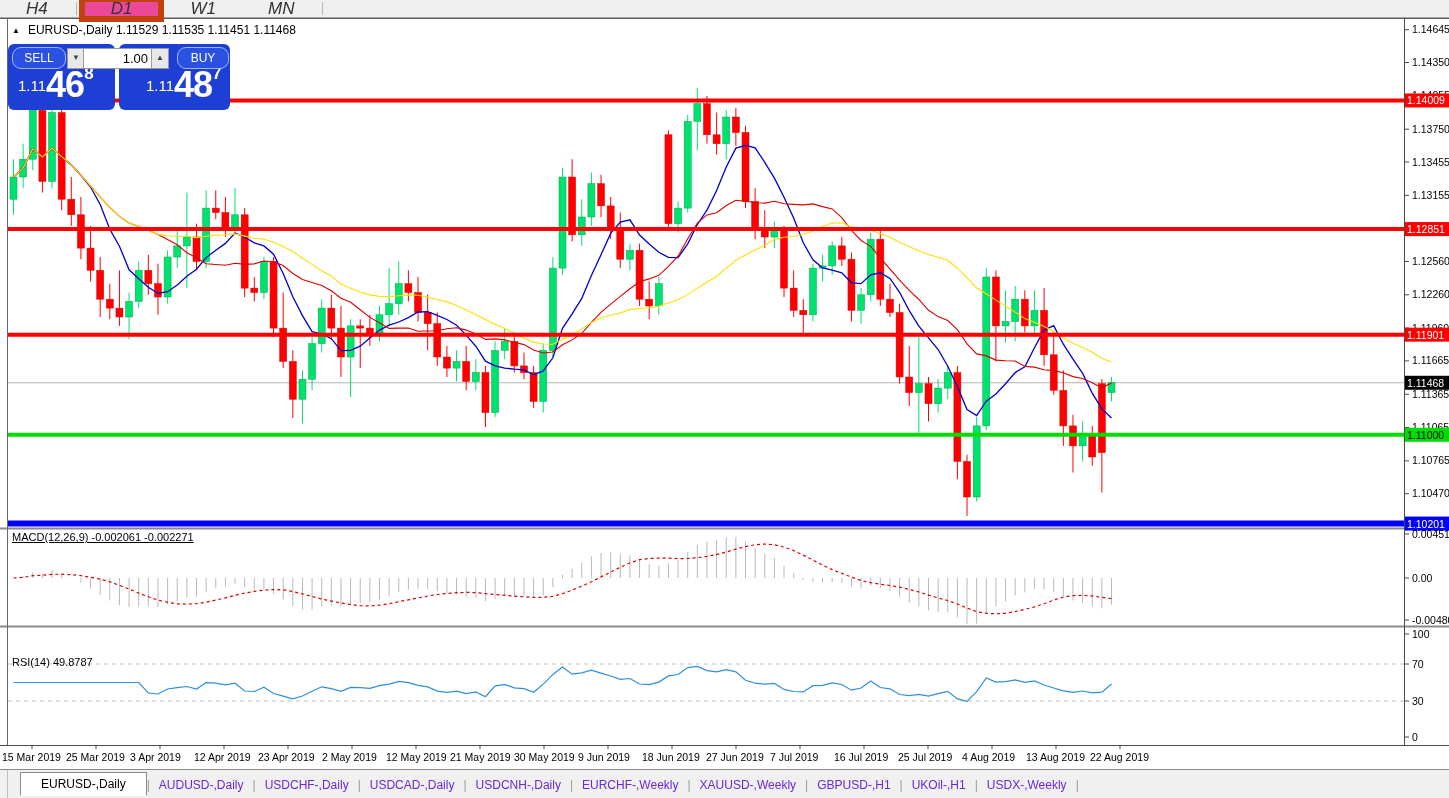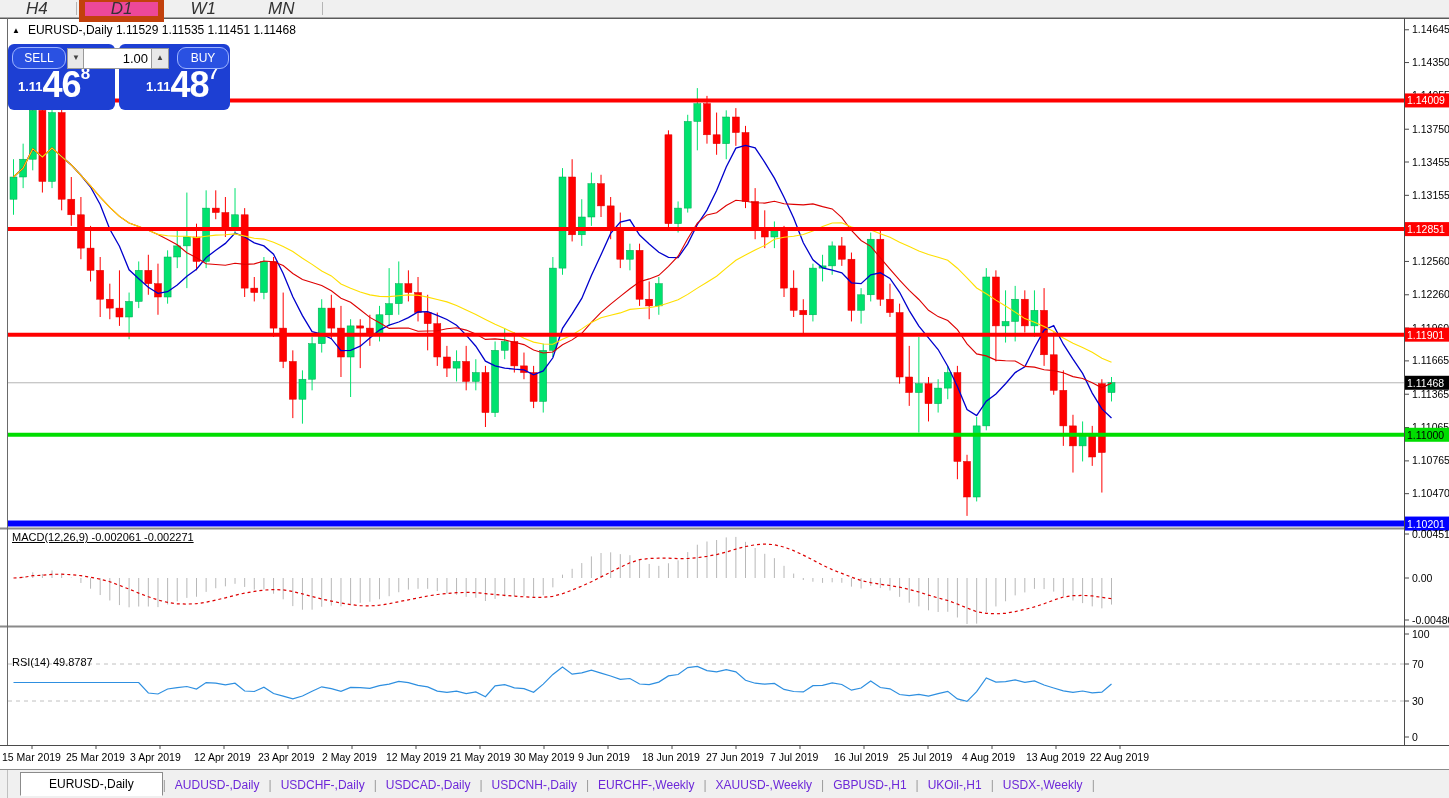"1.11" .q-small { font-size: 13px -> 15px; font-weight: bold -> normal }
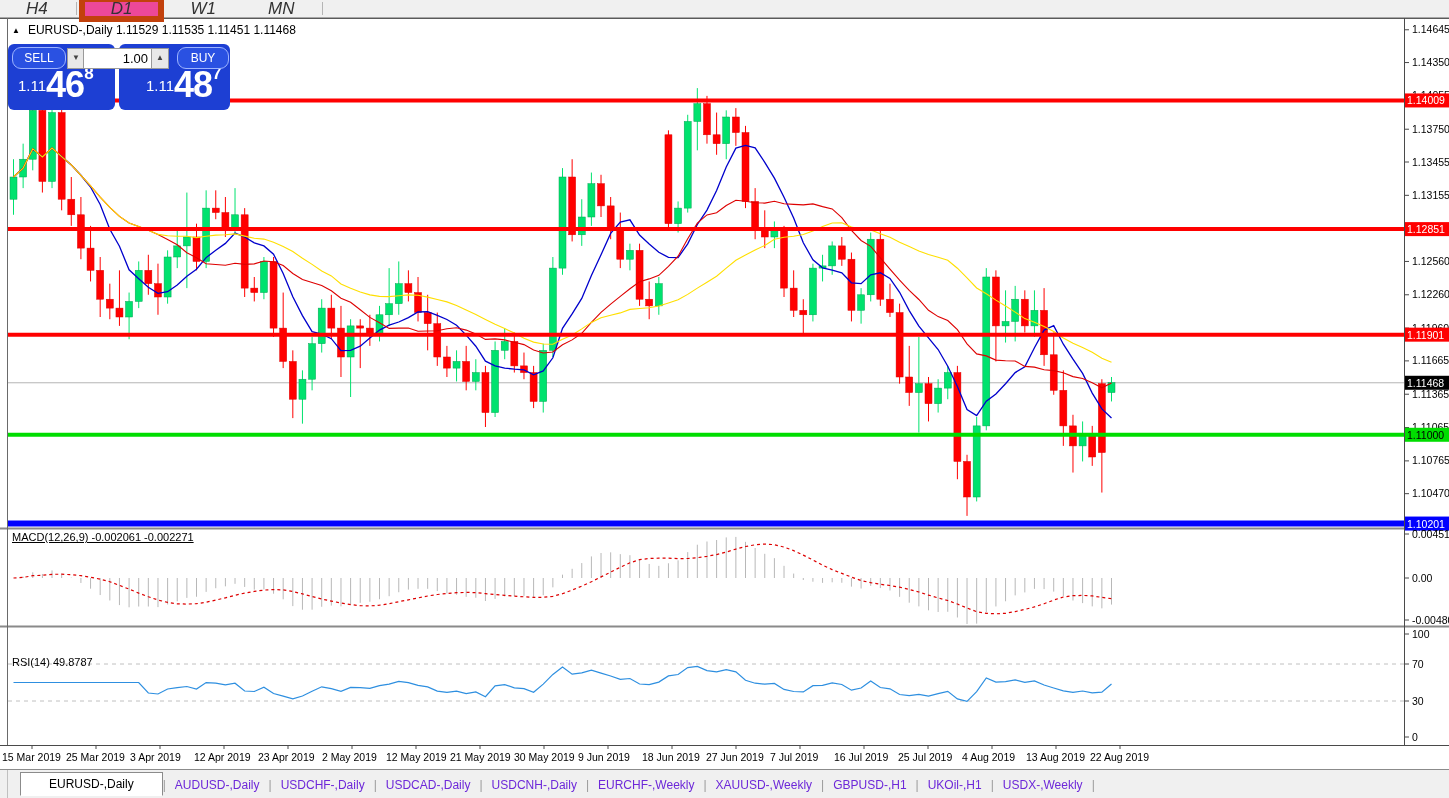"EURUSD-,Daily" .tab.active { padding: 4px 28px -> 4px 20px }
